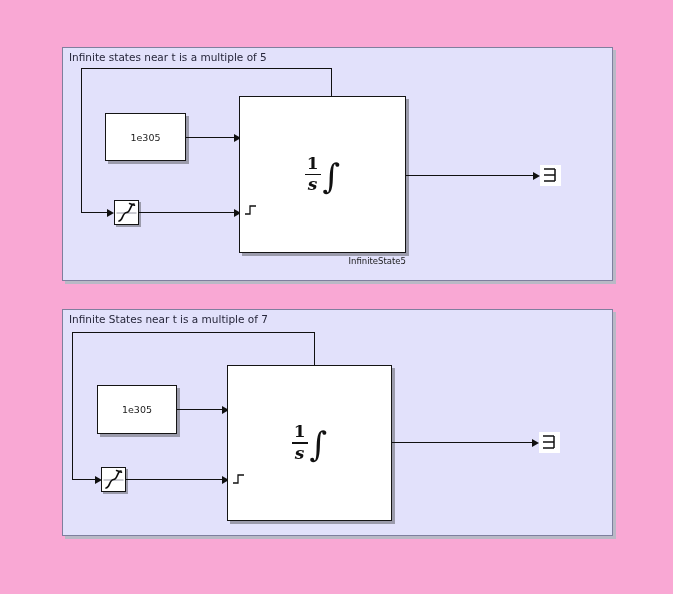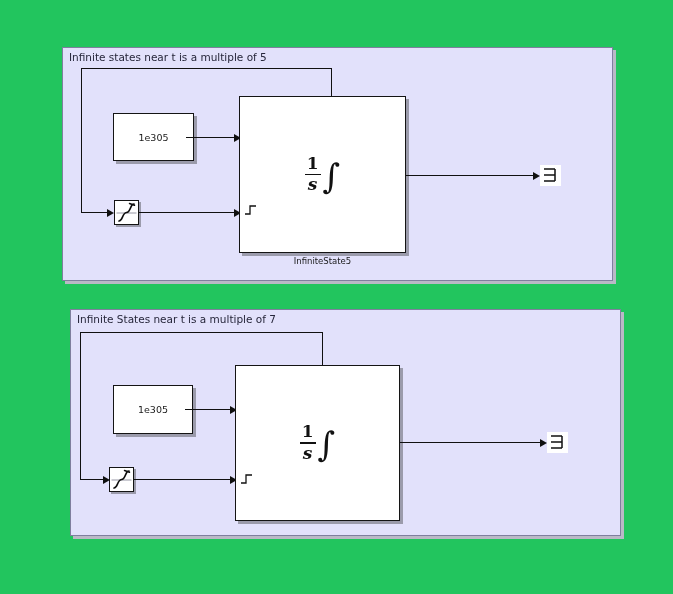"Infinite states near t is" .canvas { background: #22c55e -> #f9a8d4 }
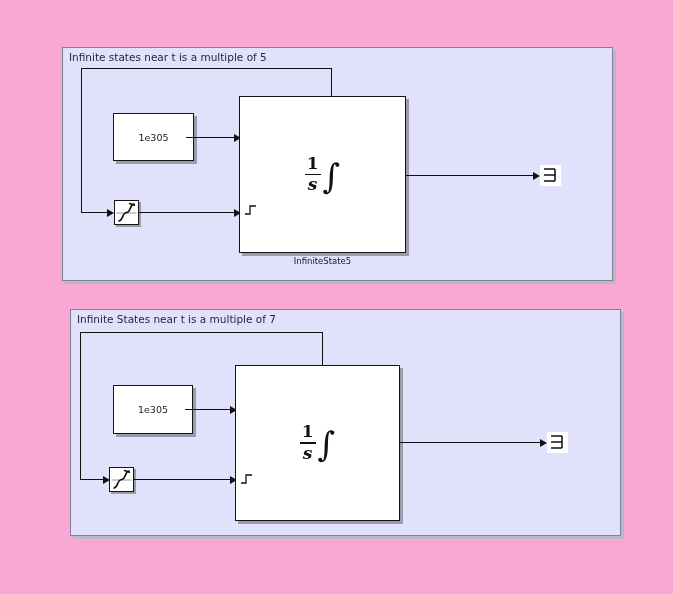"1e305" .const-block { margin-left: 8px -> none }
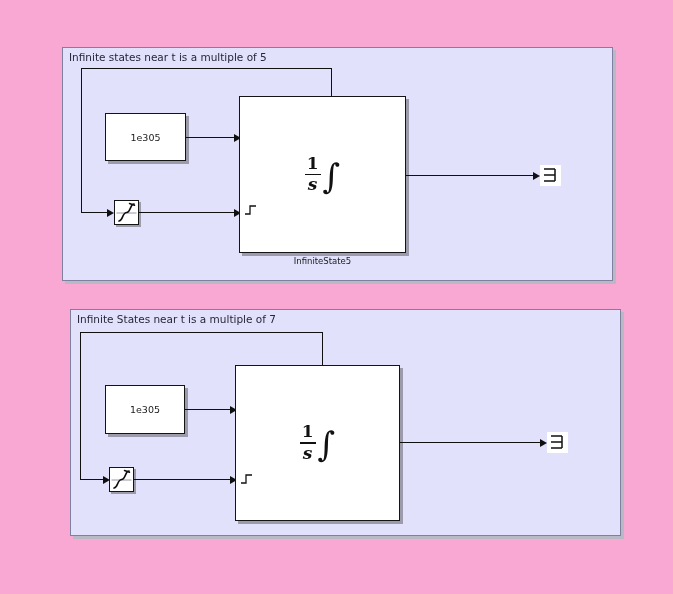"InfiniteState5" div.block-caption { text-align: none -> right }
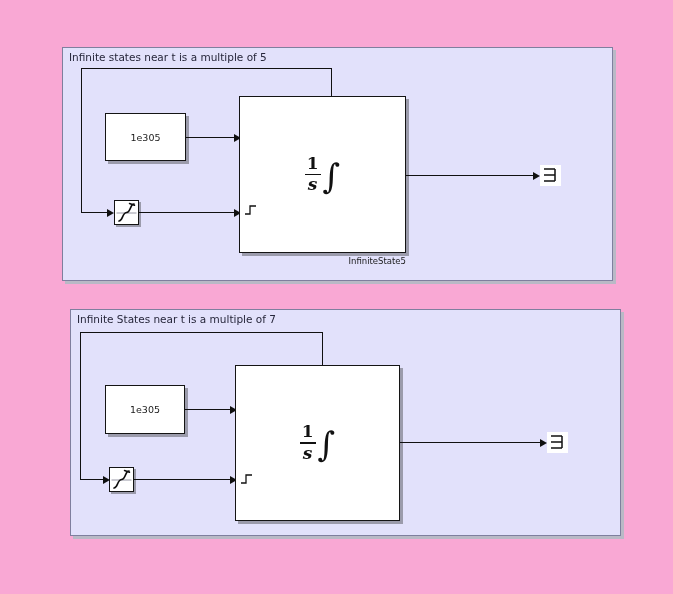"Infinite States near t is a multiple of 7" div.panel { left: 70px -> 62px }
